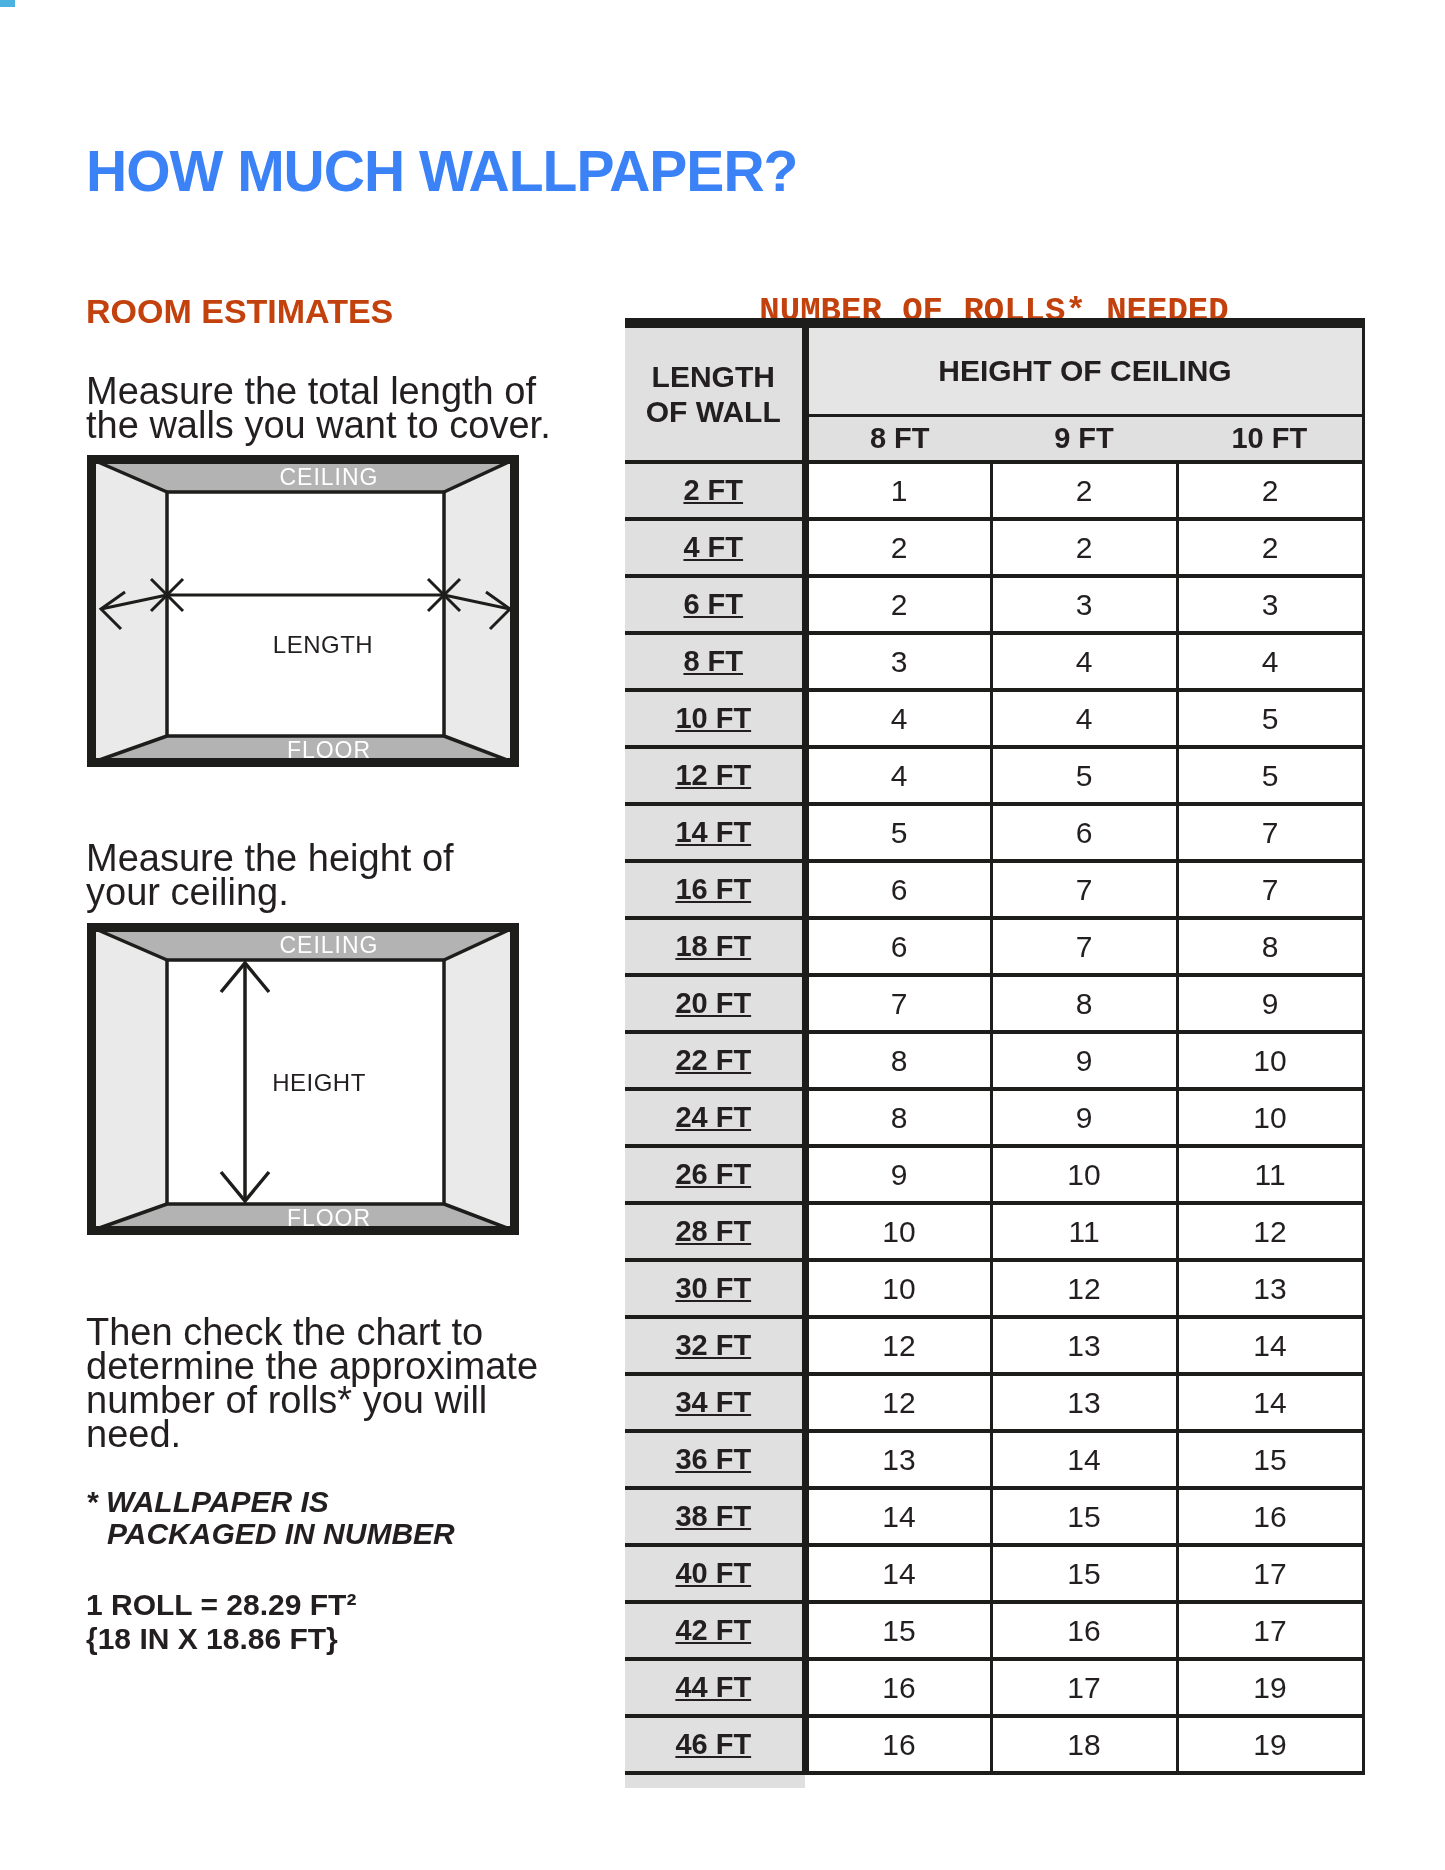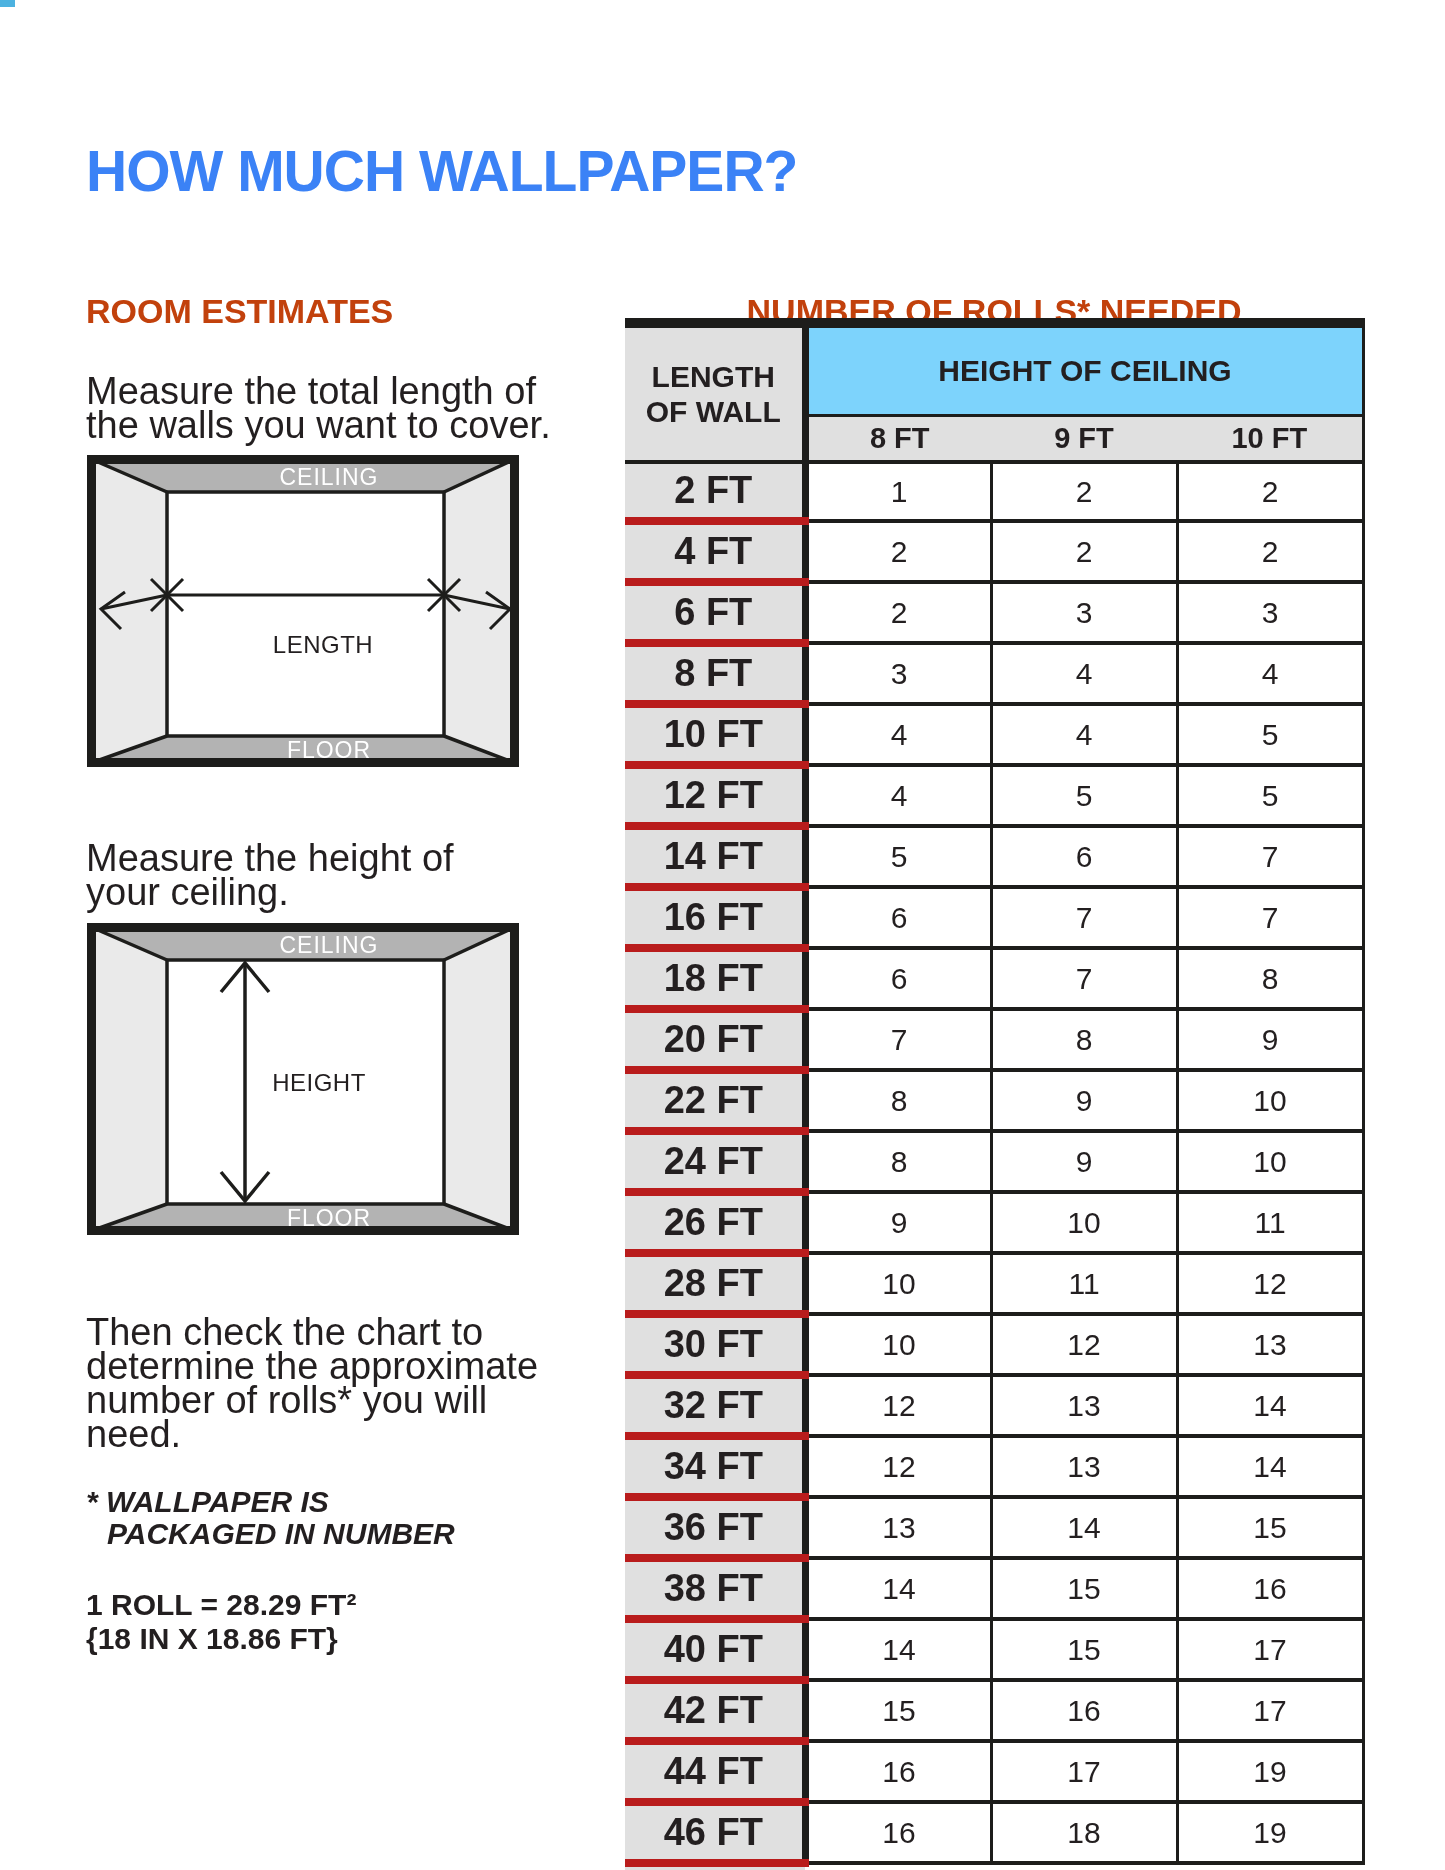"NUMBER OF ROLLS* NEEDED" #right-heading { font-family: none -> Liberation Mono, monospace }
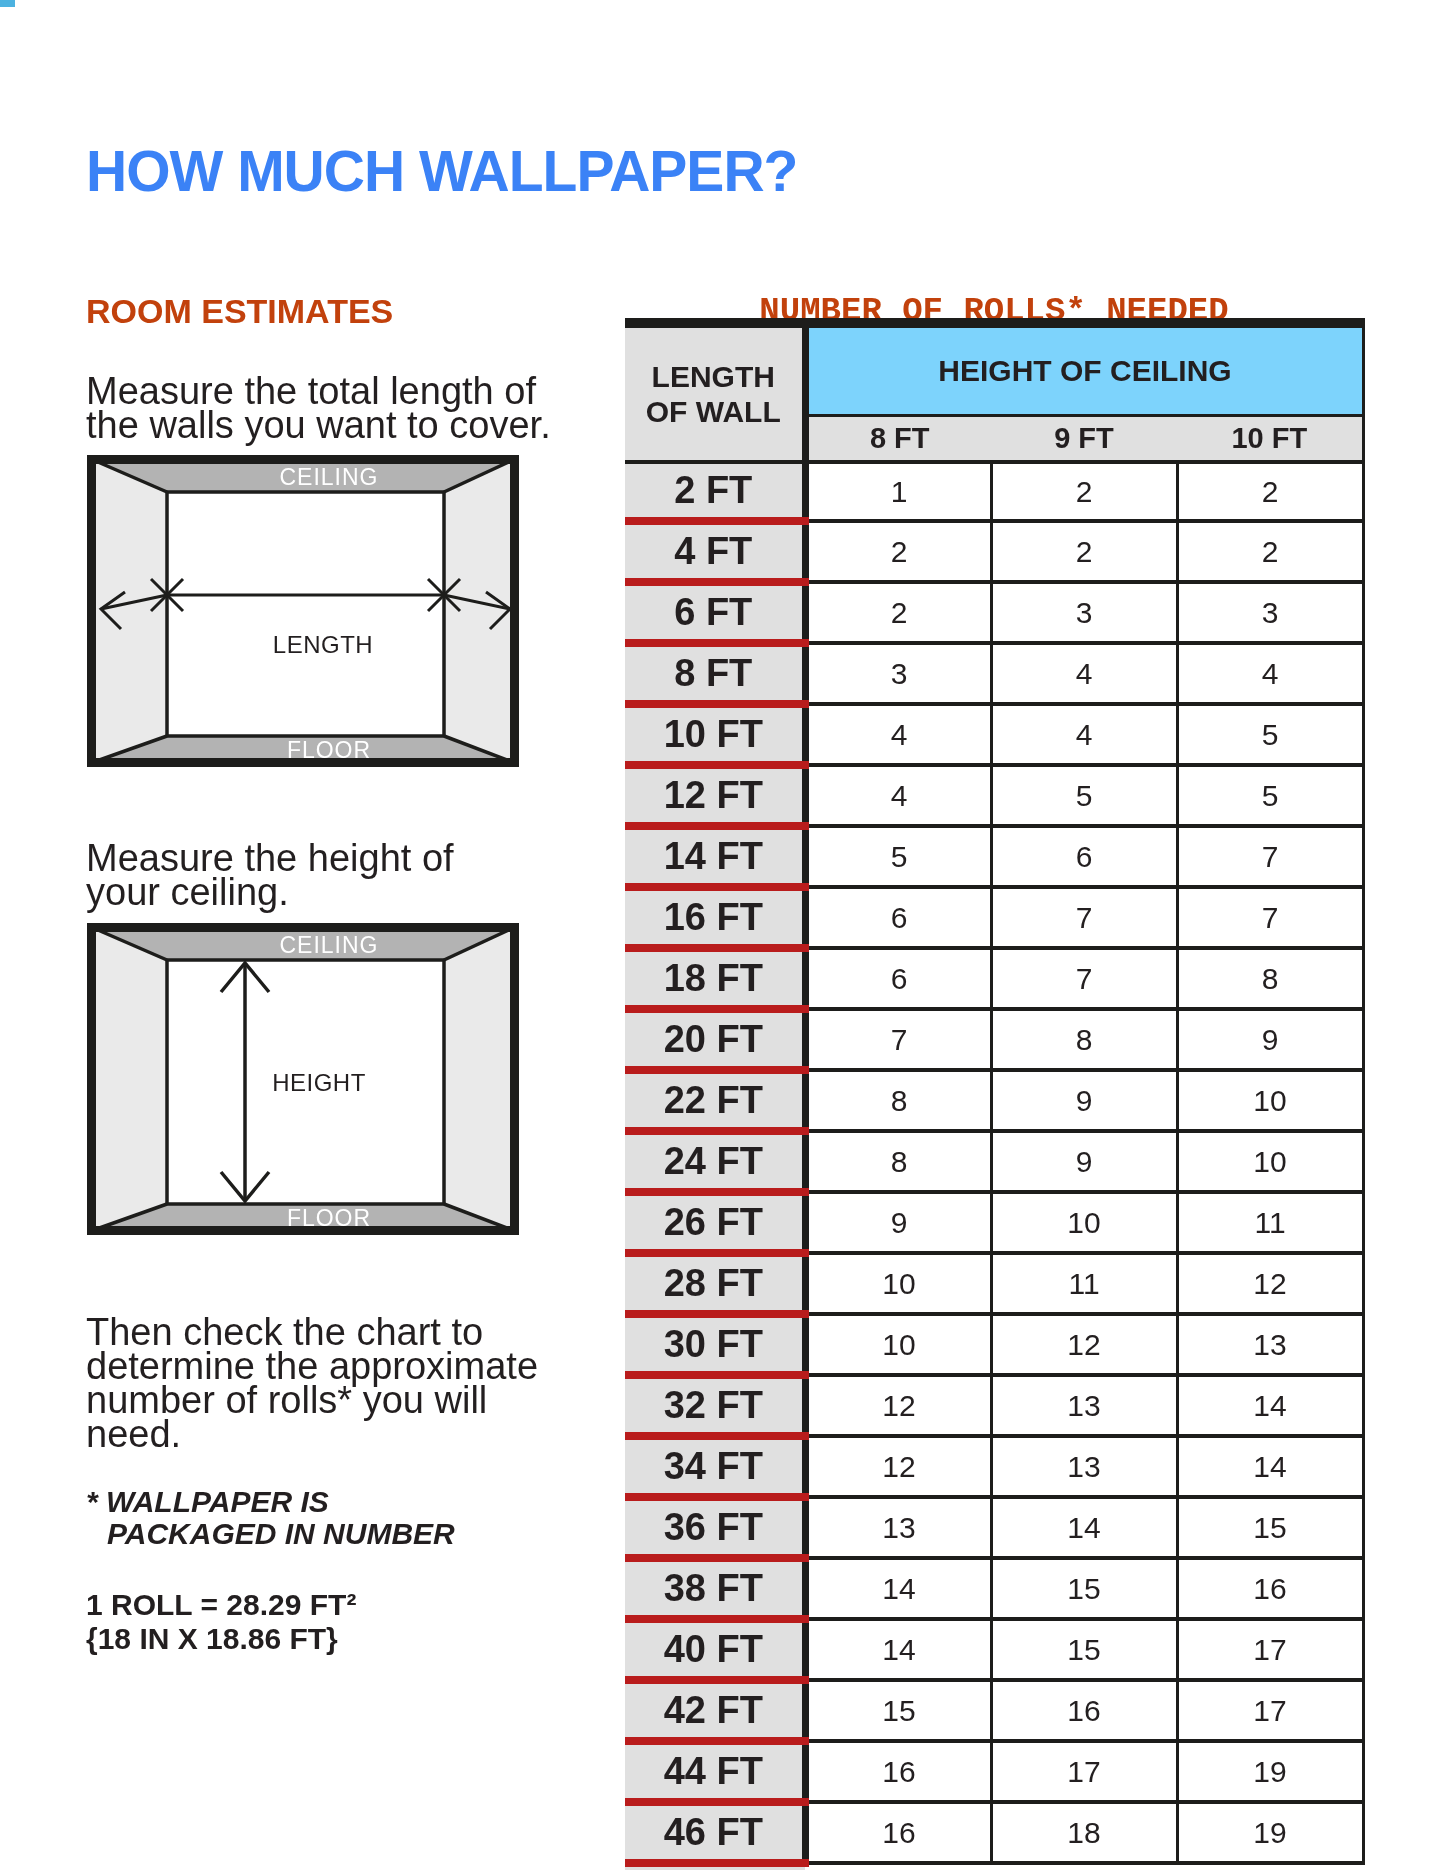"HEIGHT OF CEILING" th.hoc { background: #7dd3fc -> #e5e5e5 }
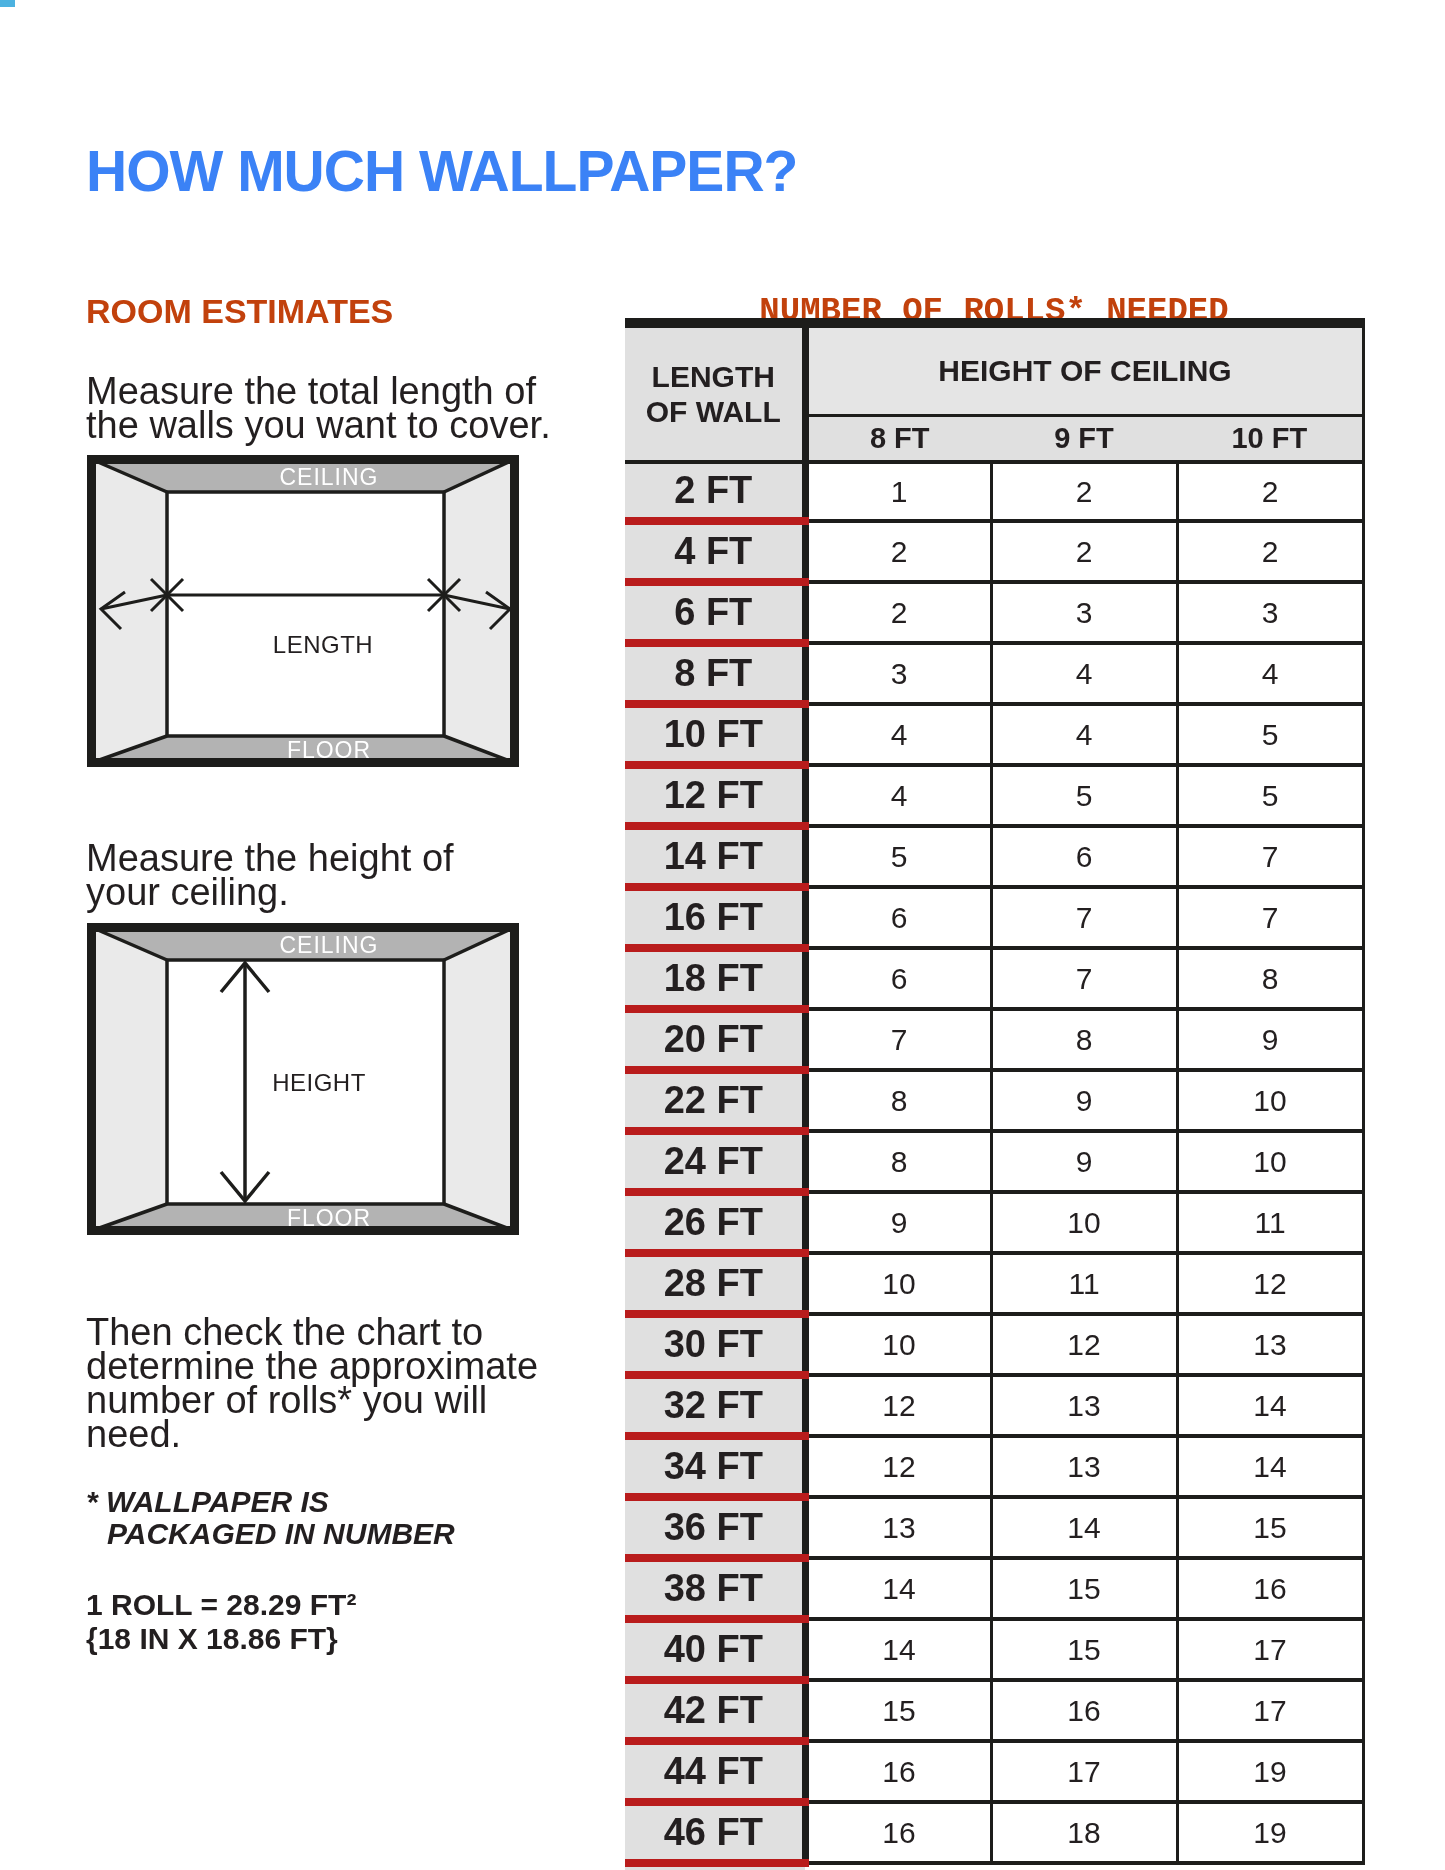"2 FT" tbody th { border-bottom: 8px solid #b91c1c -> 1px solid #b91c1c; font-size: 38px -> 29px; text-decoration: none -> underline }
